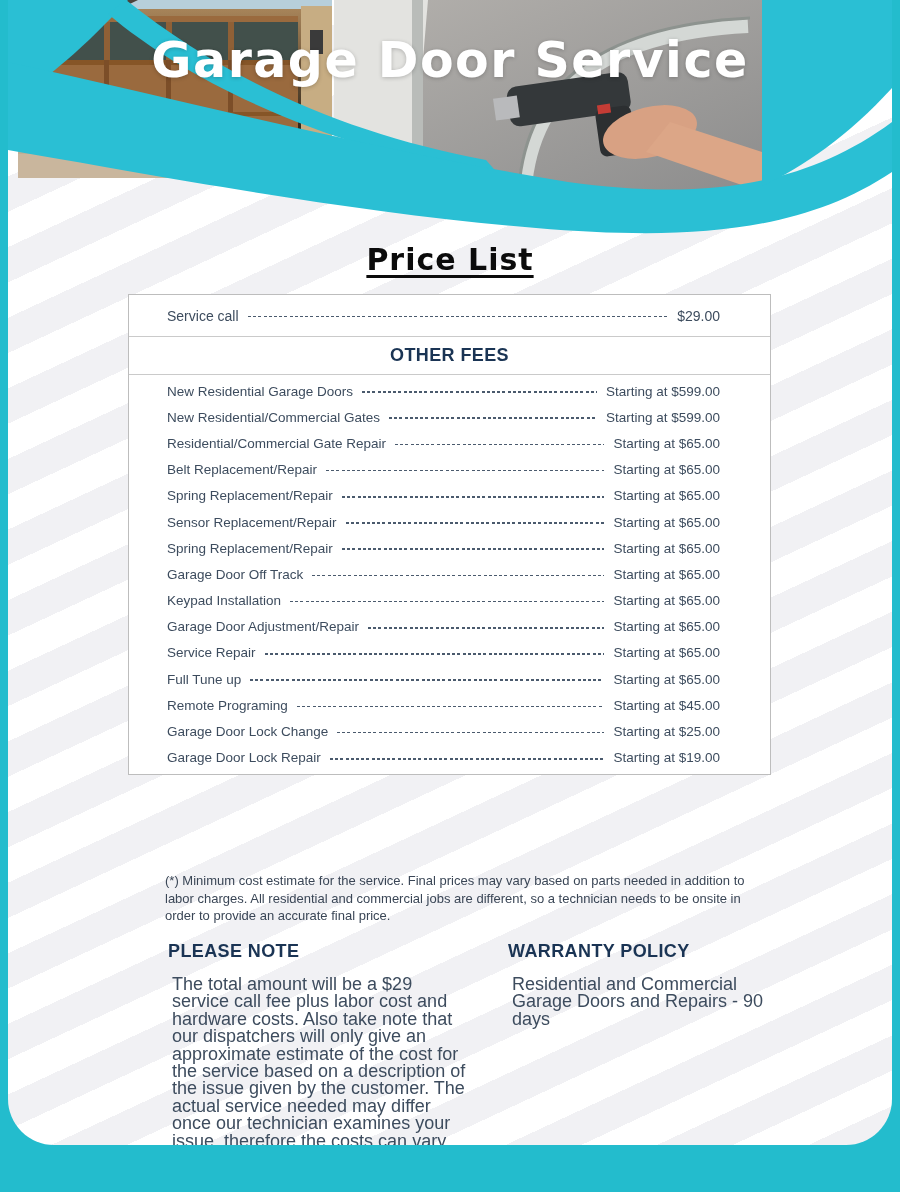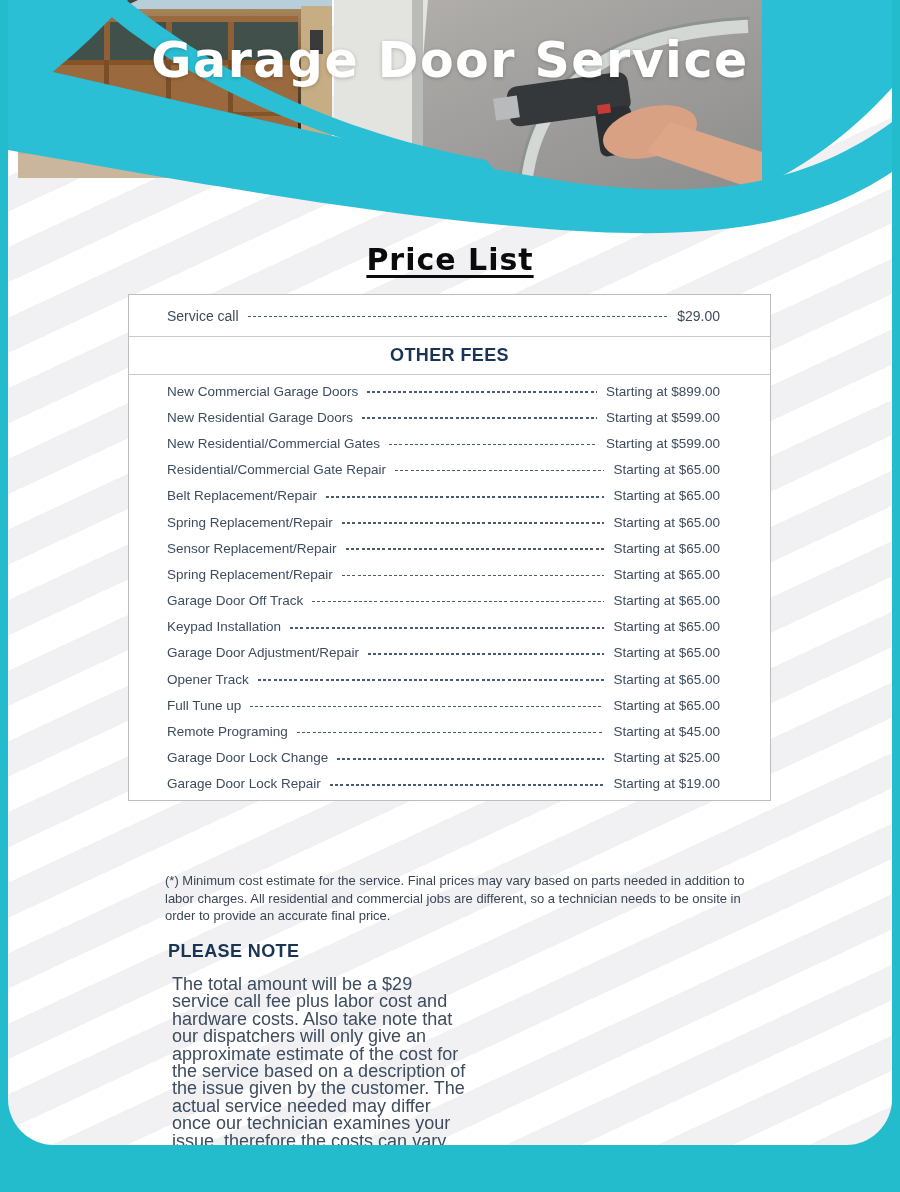"New Commercial Garage Doors" div.fee-row { html: <div> <span>New Commercial Garage Doors</span> <span></span> <span>Starting at $899.00</span> </div> -> none }
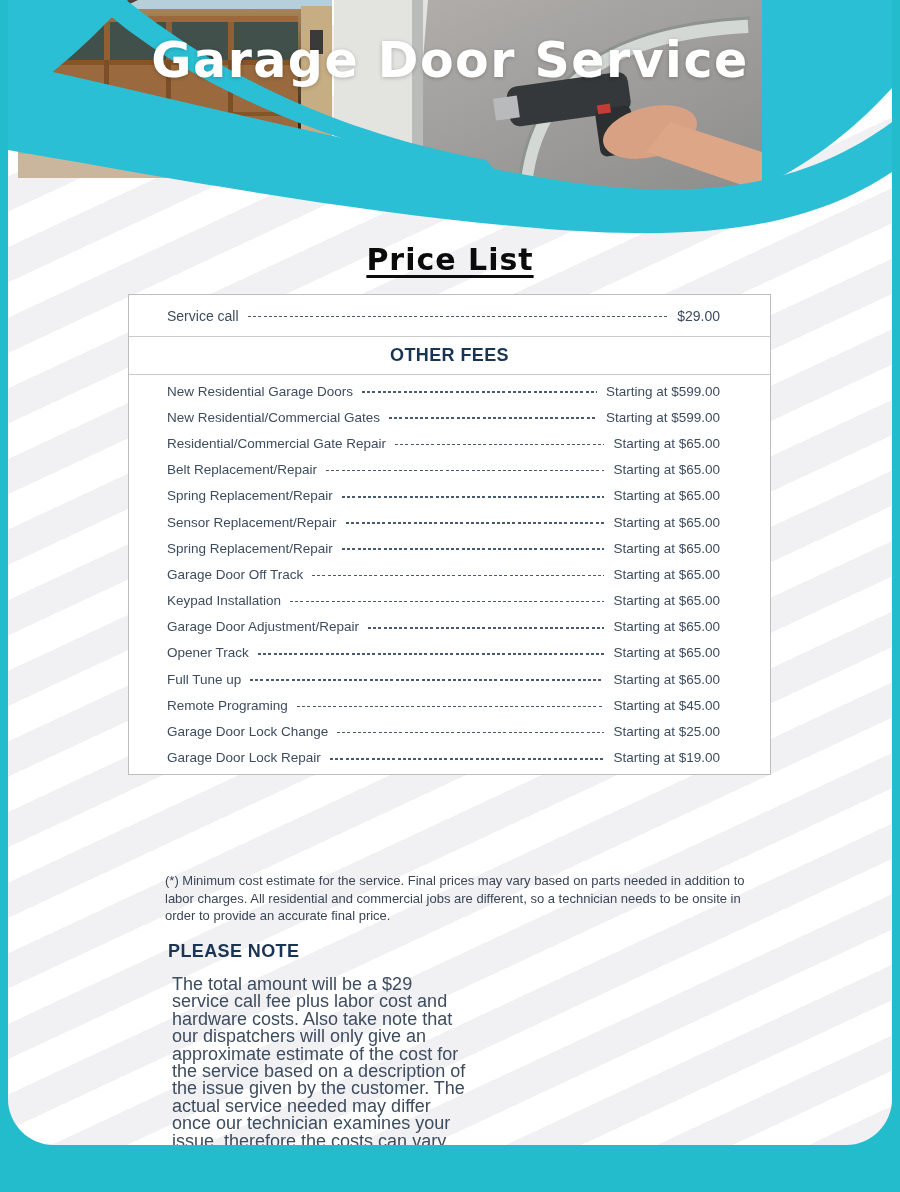"Opener Track" span.fee-label { text: Opener Track -> Service Repair }
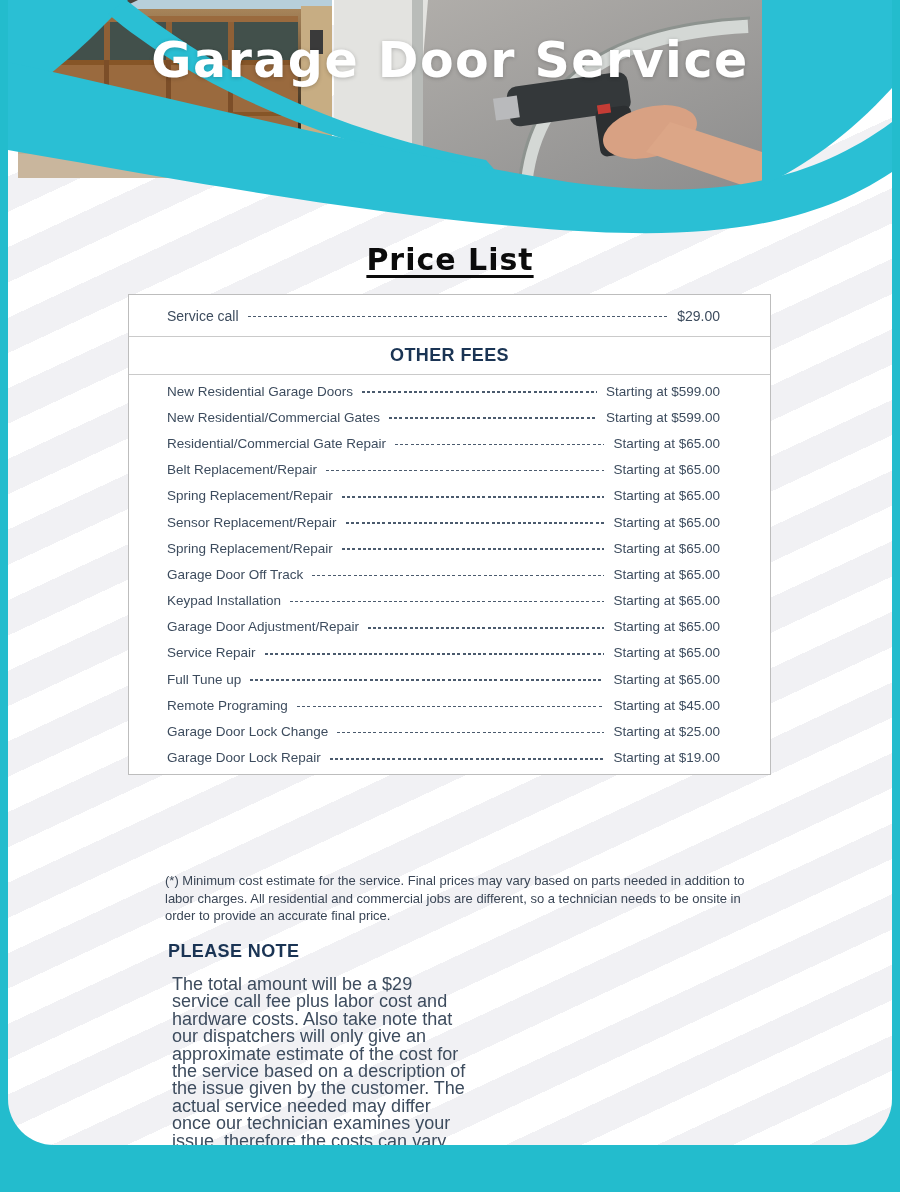"WARRANTY POLICY" div.col { html: none -> <div> <h3>WARRANTY POLICY</h3> <p>Residential and Commercial Garage Doors and Repairs - 90 days</p> </div> }
